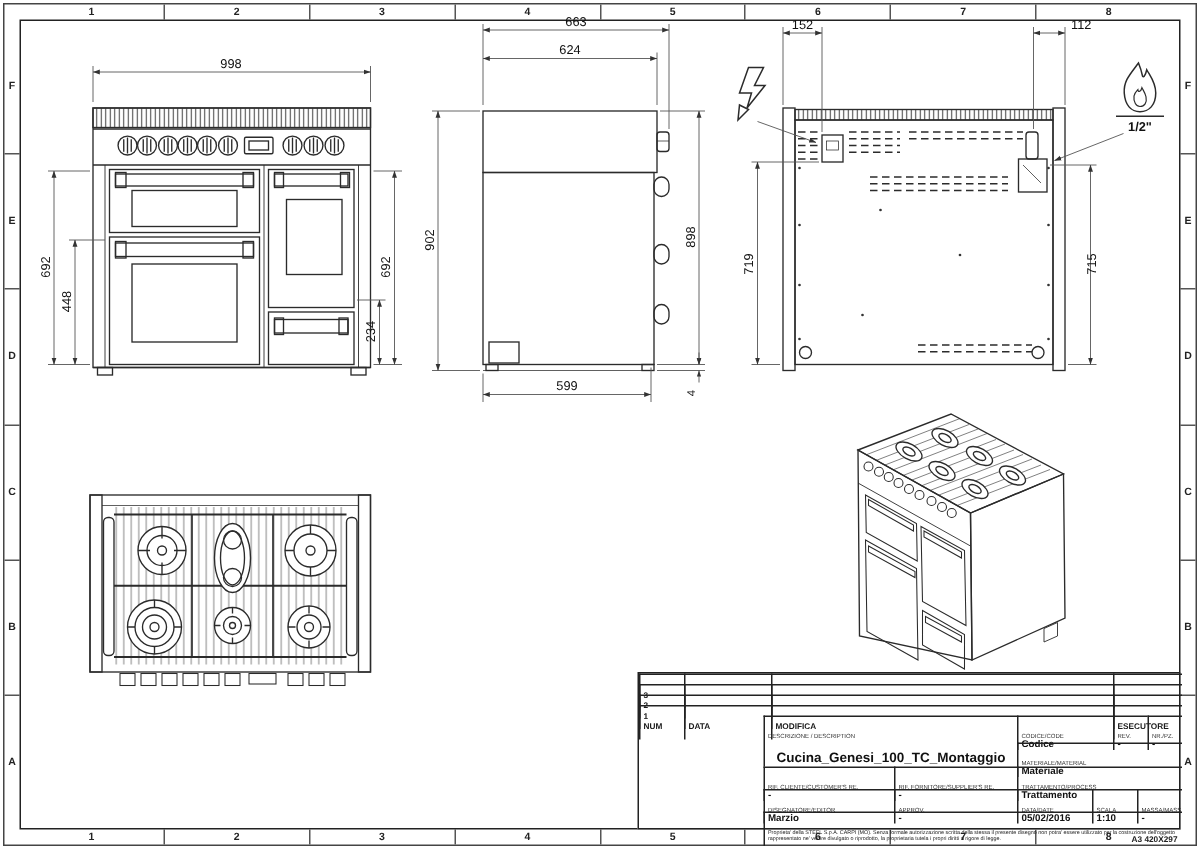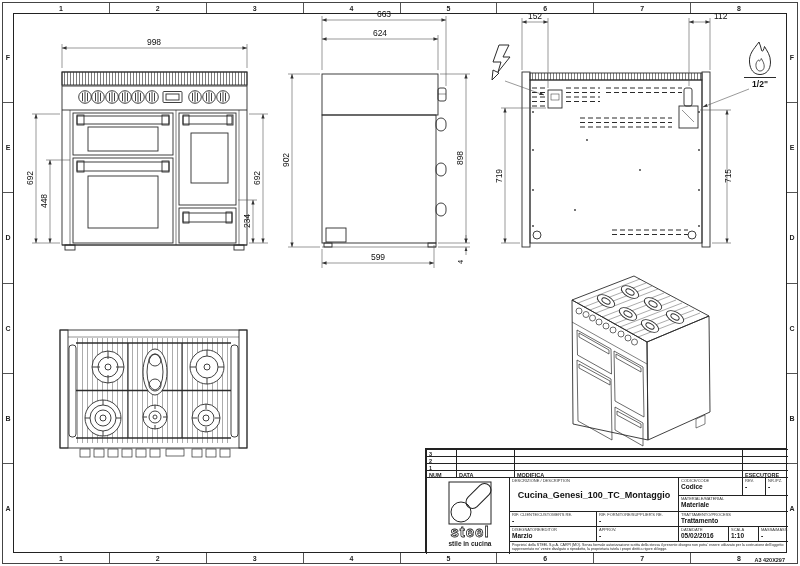"Cucina_Genesi_100_TC_Montaggio" .tcell { padding: 1px 2px -> 11px 2px }
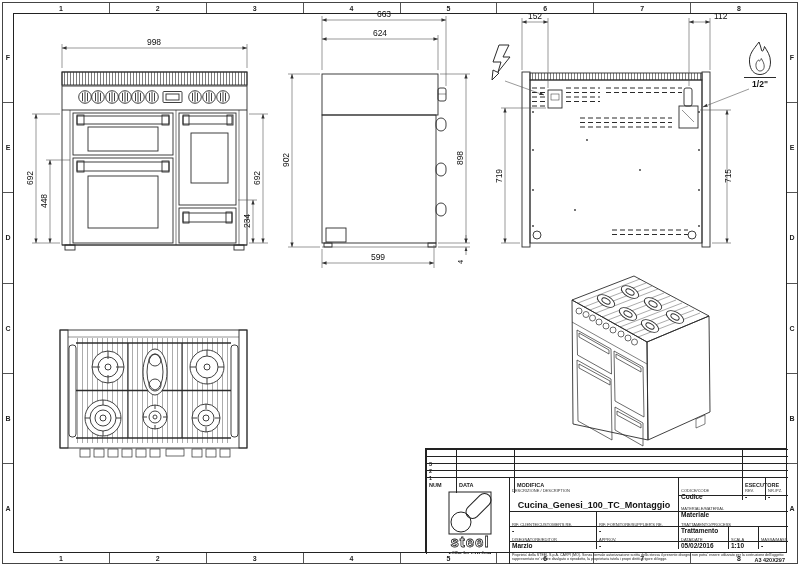"steel" div.tcell { html: <div> <svg> <g> <rect></rect> <circle></circle> <rect></rect> </g> <text>steel</text> <text>stile in cucina</text> </svg> </div> -> none }
